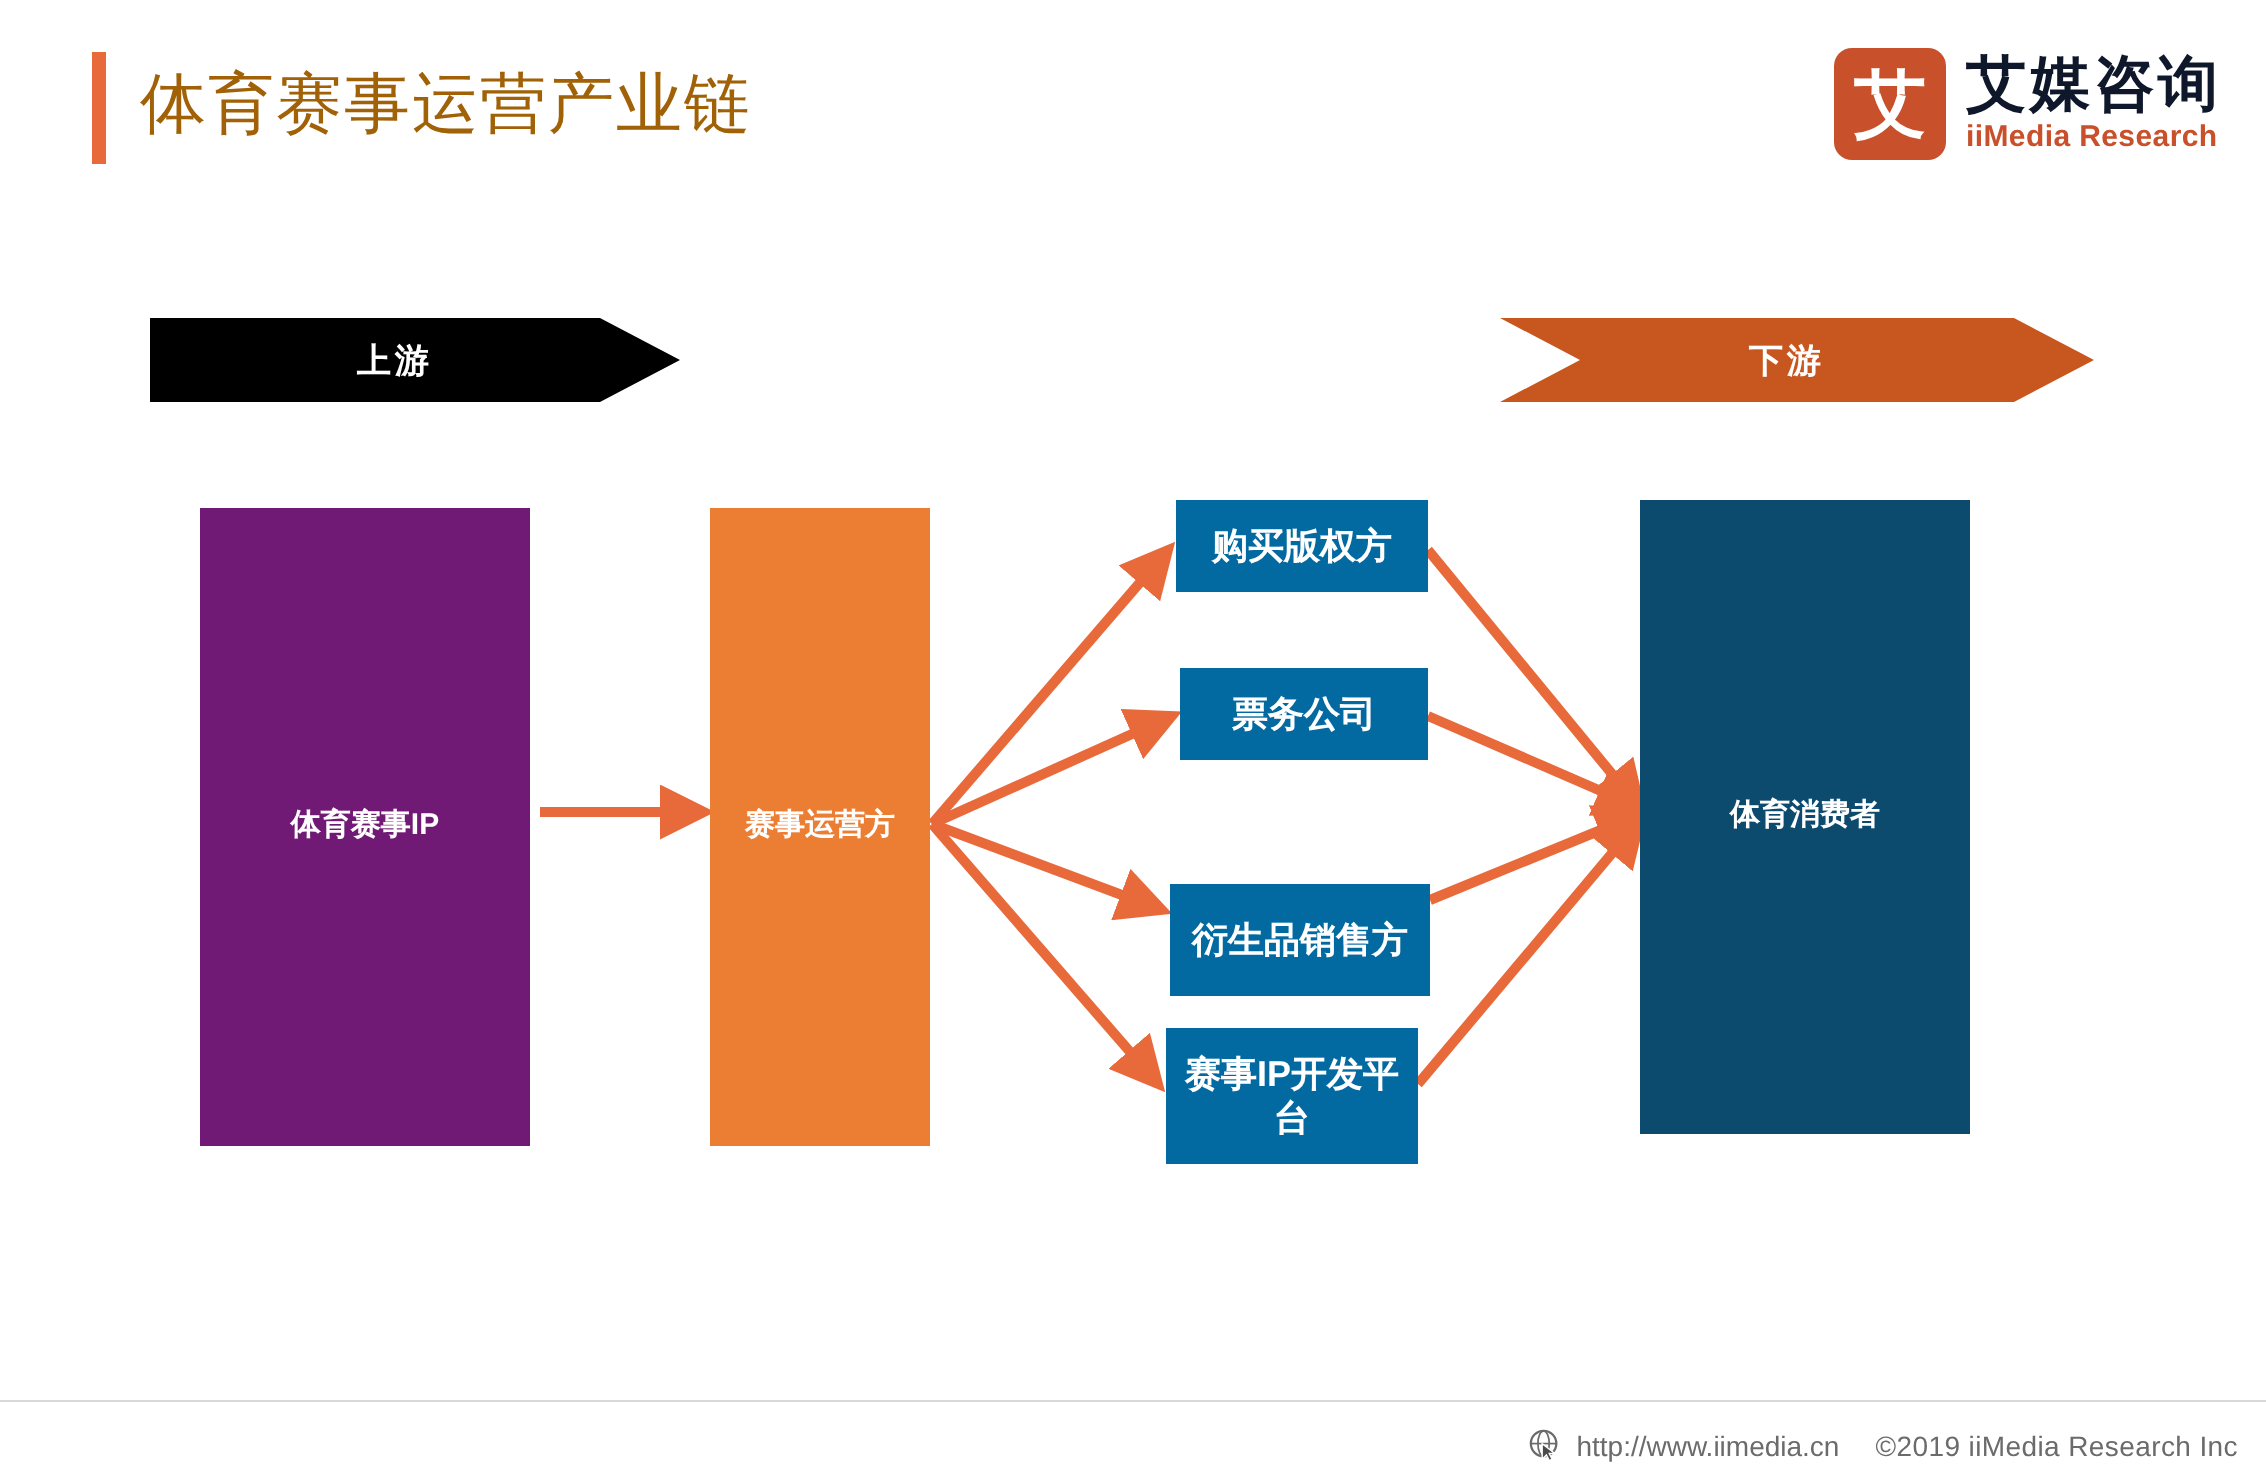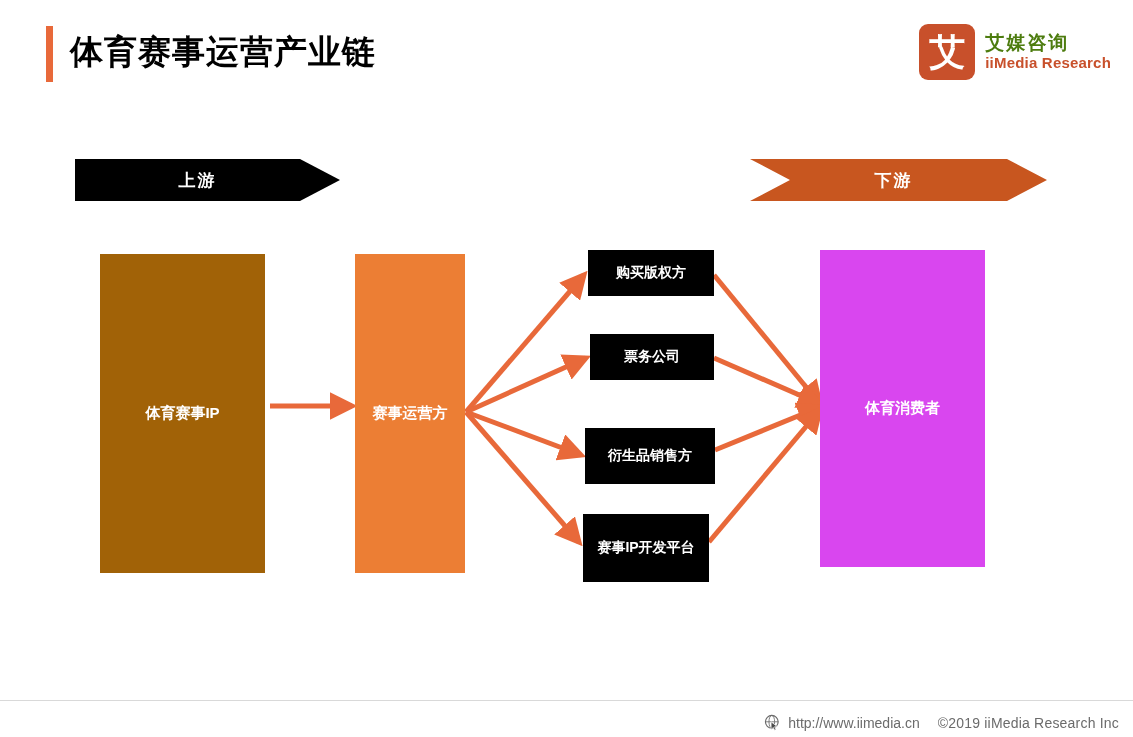"体育赛事运营产业链" .page-title { color: #000000 -> #a16207; font-weight: 700 -> 400 }
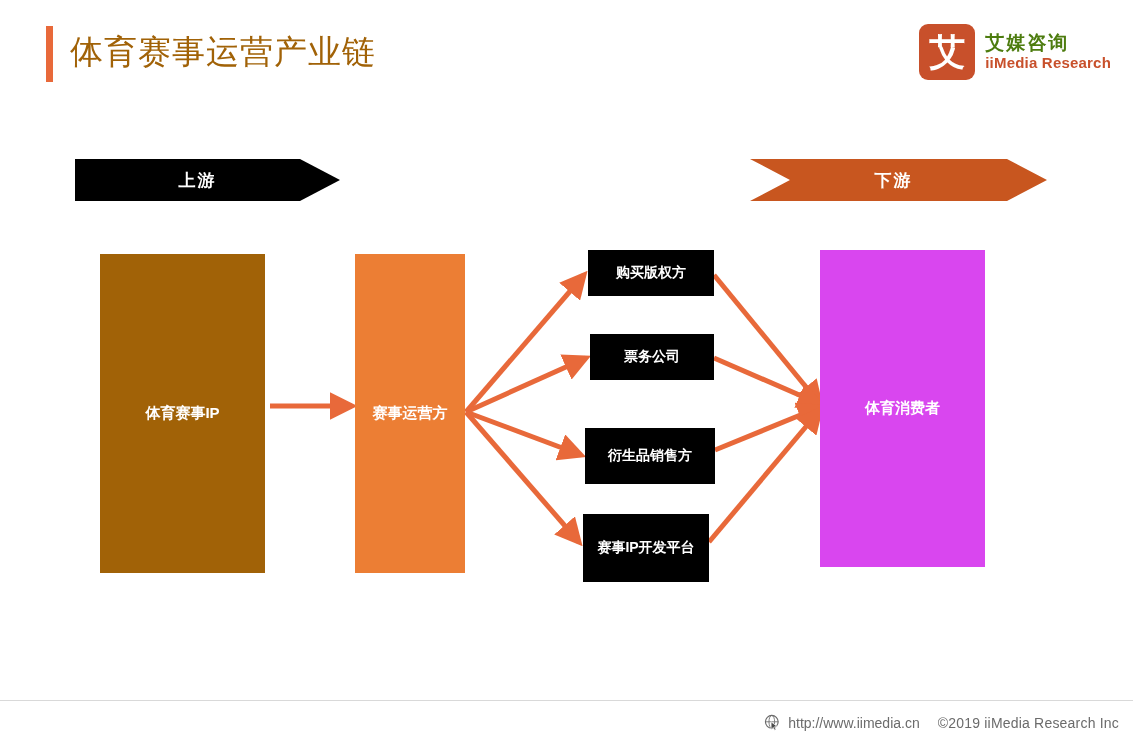"艾媒咨询" .logo-cn { color: #4d7c0f -> #0f172a; font-size: 19px -> 30px }
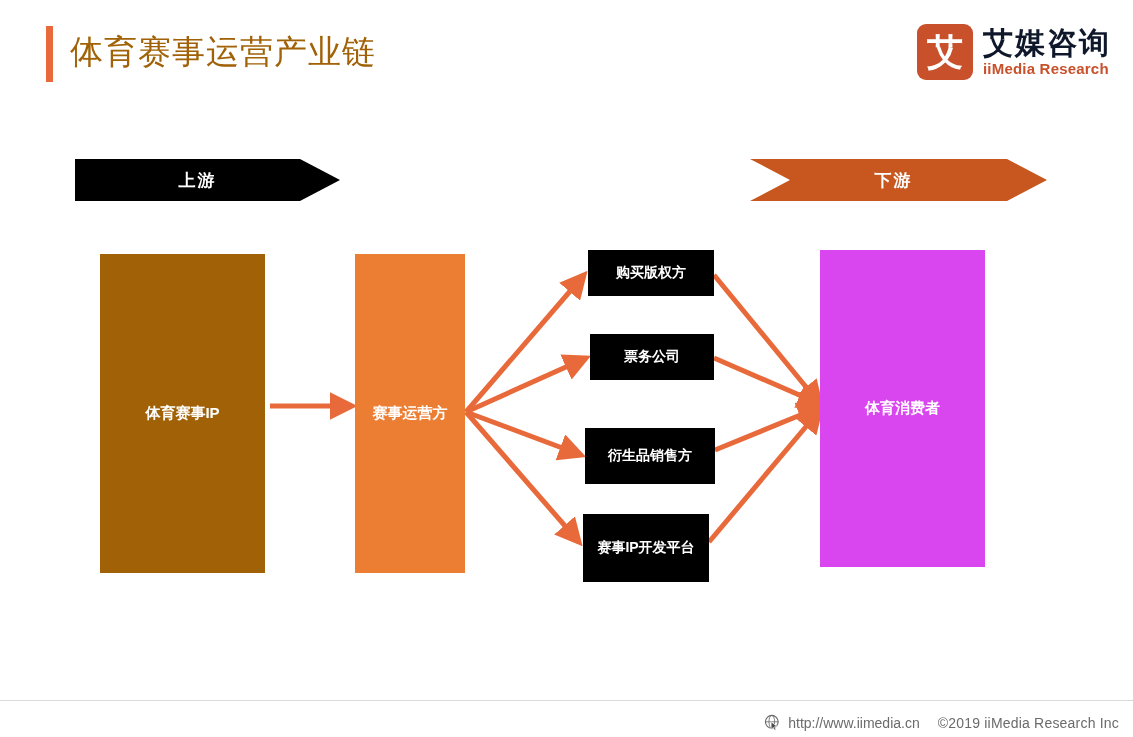"购买版权方" .mid-box { background: #000000 -> #0369a1; font-size: 14px -> 18px }
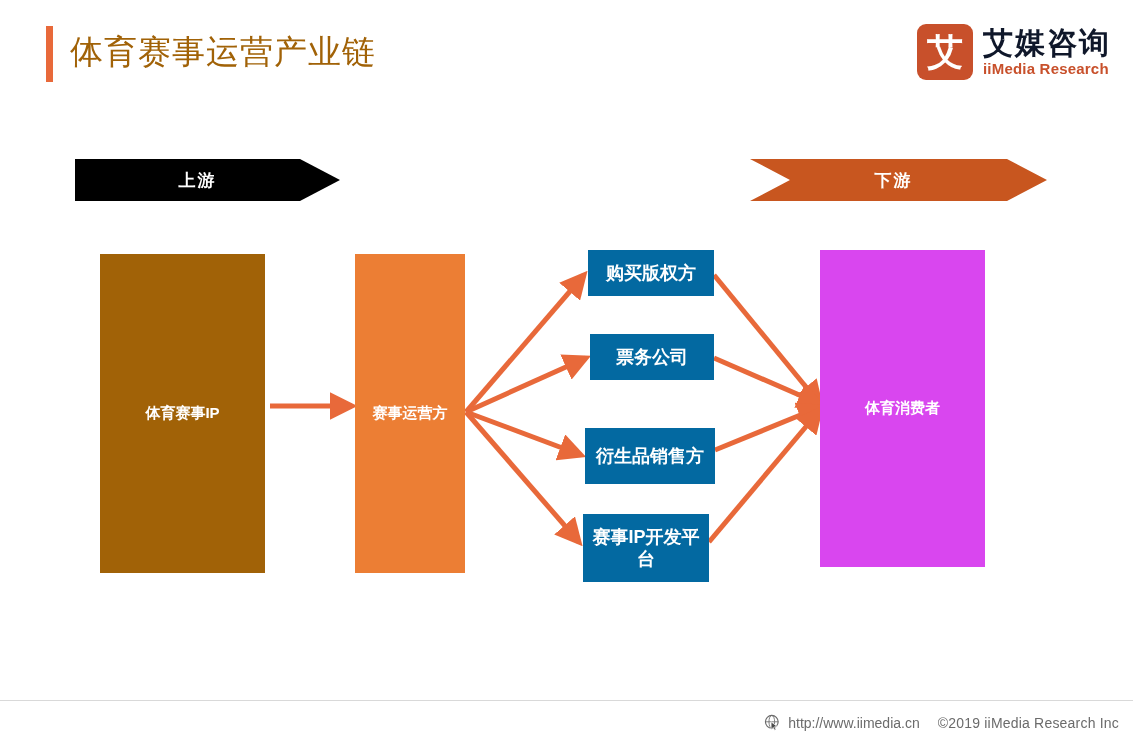"体育赛事IP" .node-upstream { background: #a16207 -> #701a75 }
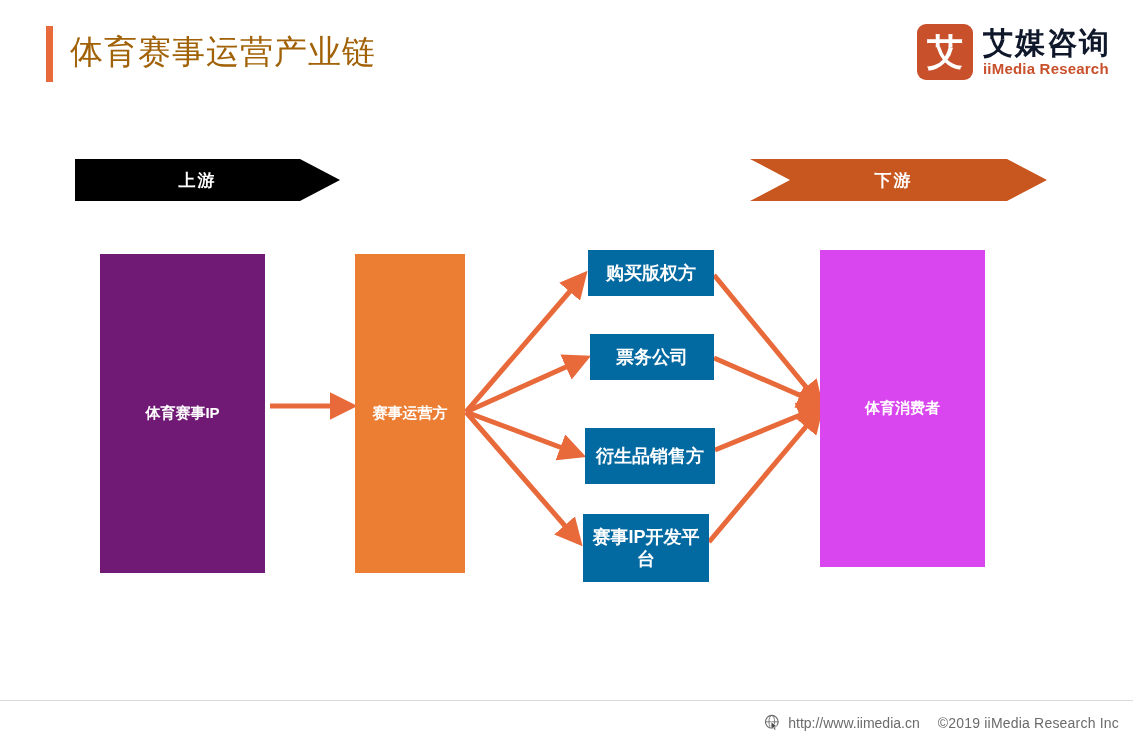"体育消费者" .node-consumer { background: #d946ef -> #0c4a6e }
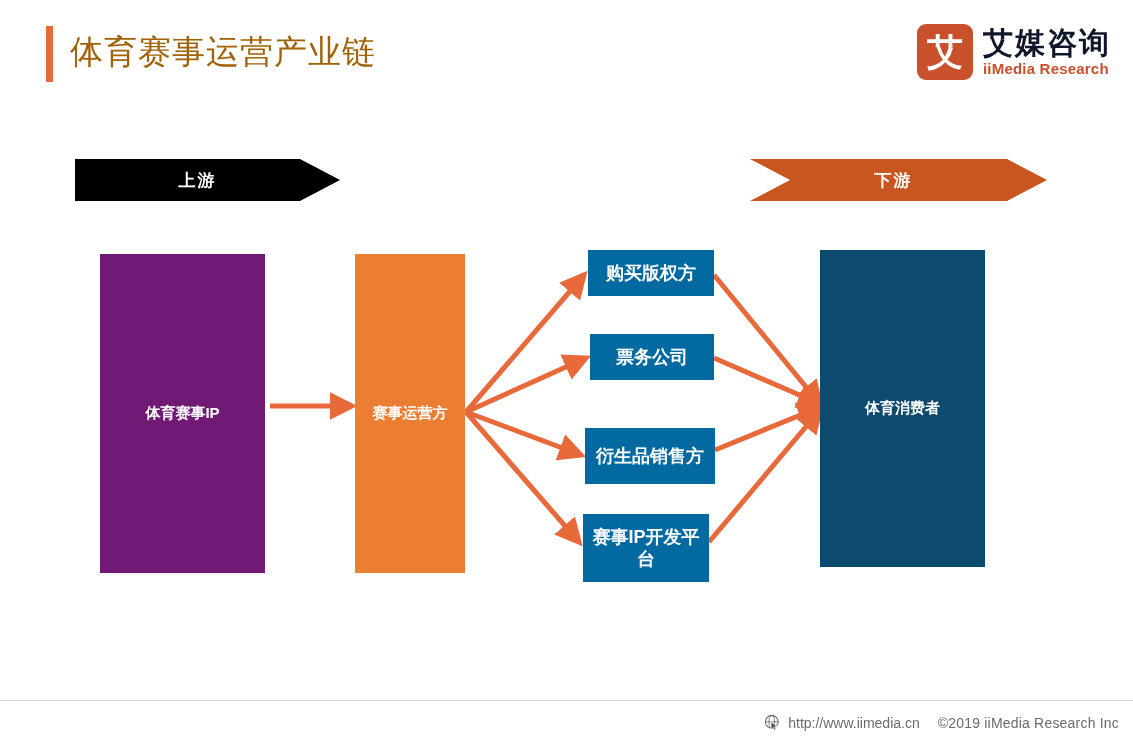"衍生品销售方" .mid-3 { top: 428px -> 442px }
